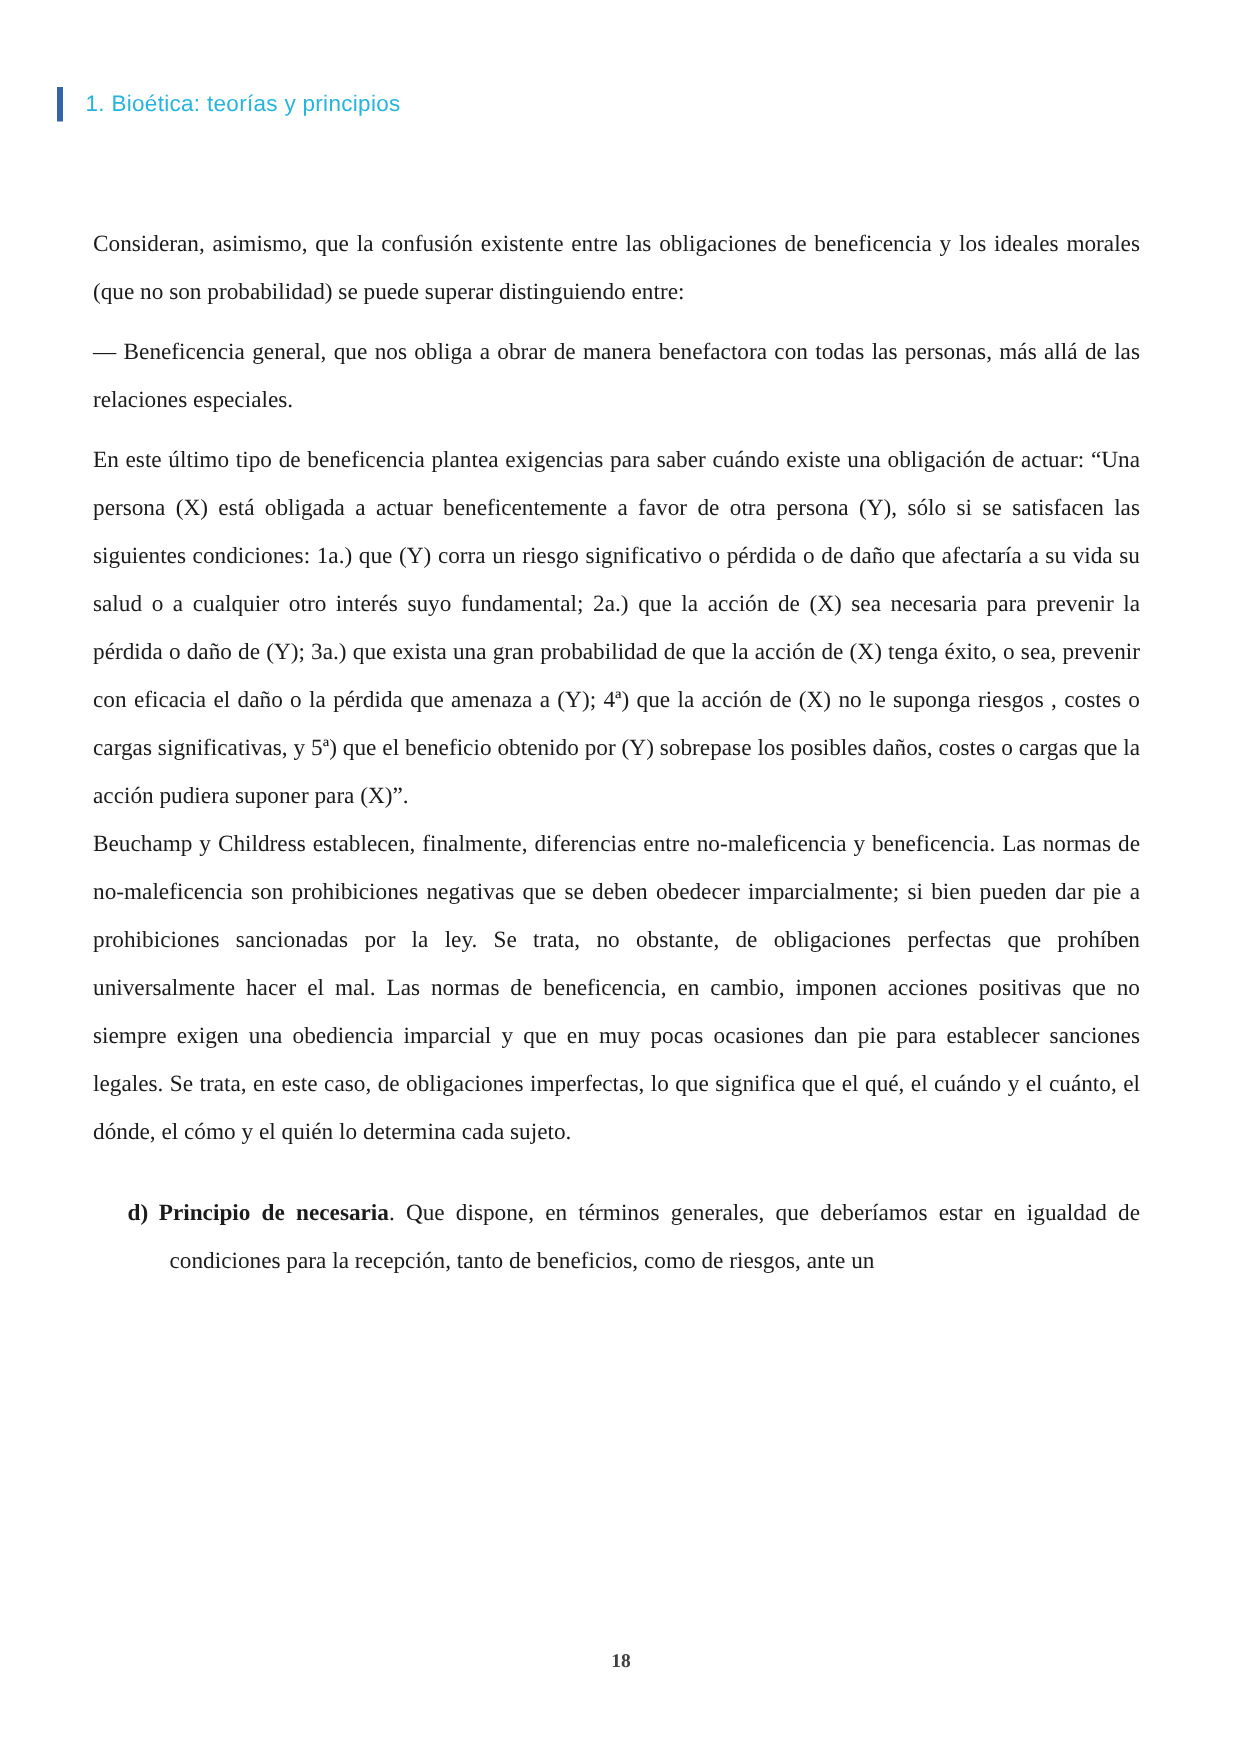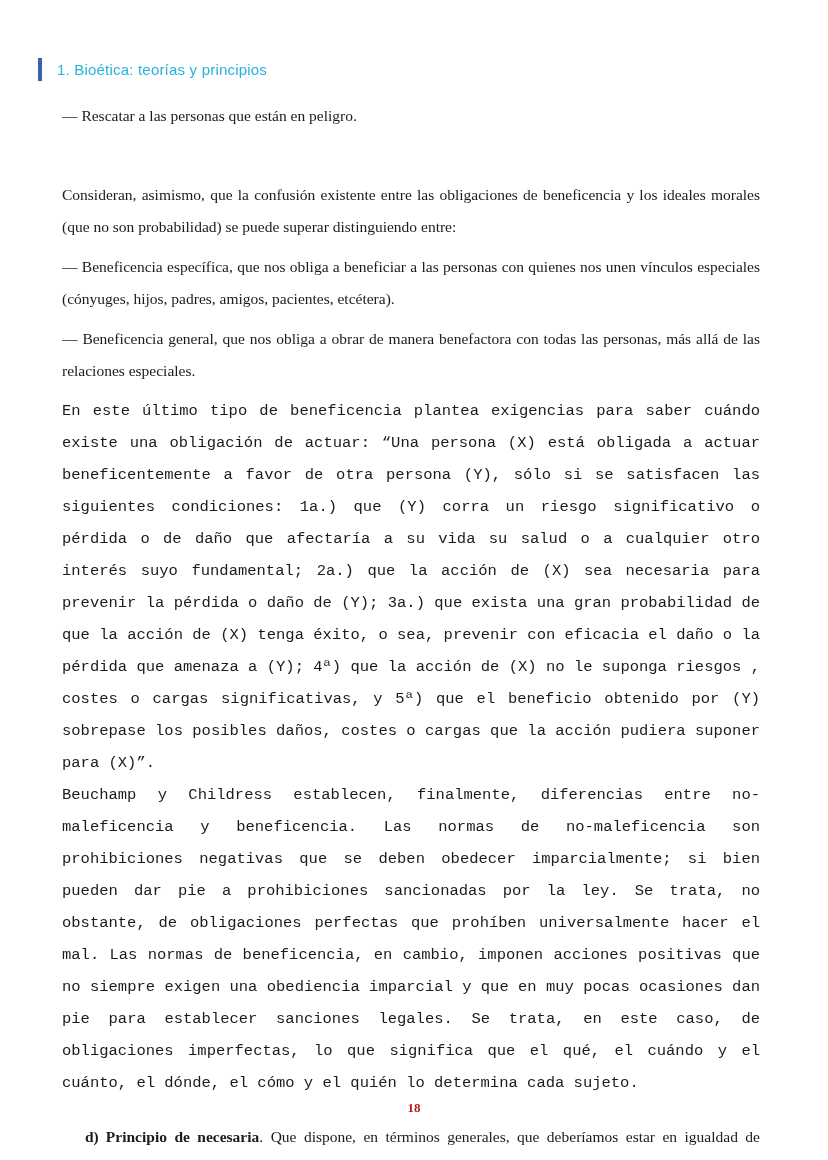"— Rescatar a las personas" p.dash-item { html: <p>— Rescatar a las personas que están en peligro.</p> -> none }
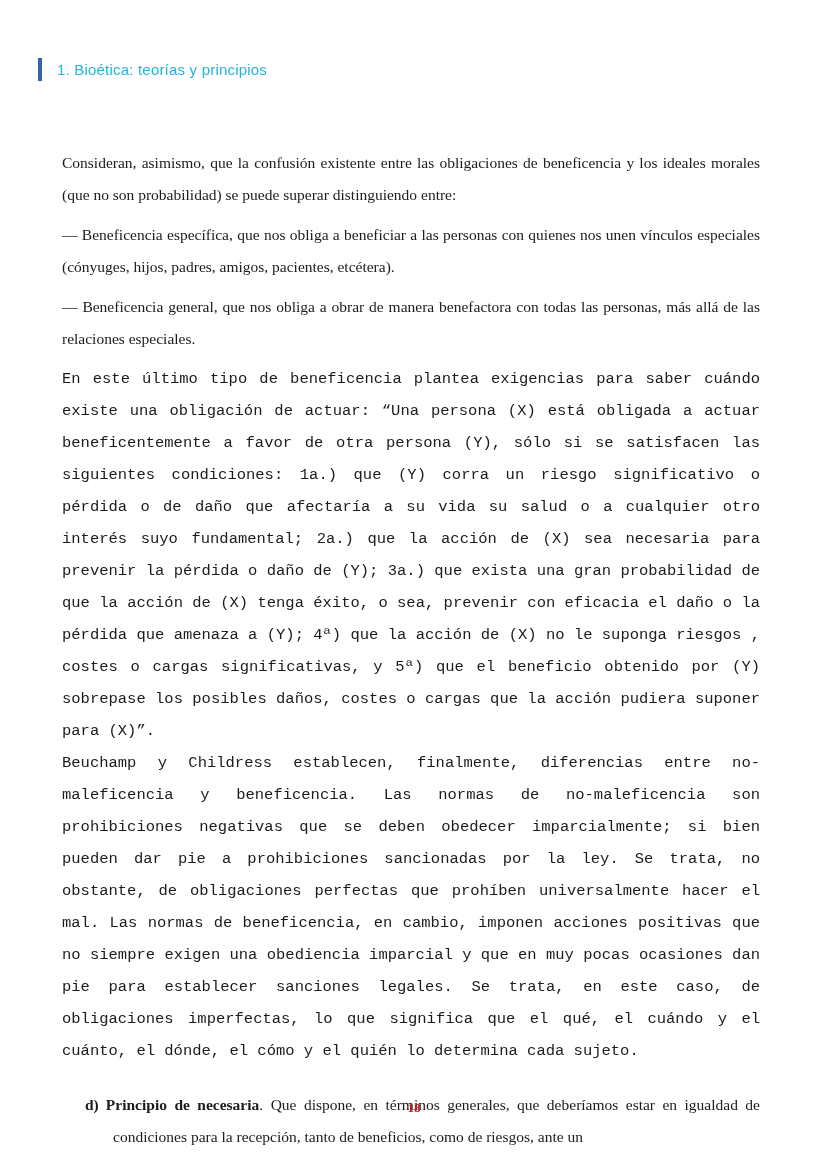"— Beneficencia específica, que nos" p.dash-item { html: <p>— Beneficencia específica, que nos obliga a beneficiar a las personas con quienes nos unen vínculos especiales (cónyuges, hijos, padres, amigos, pacientes, etcétera).</p> -> none }
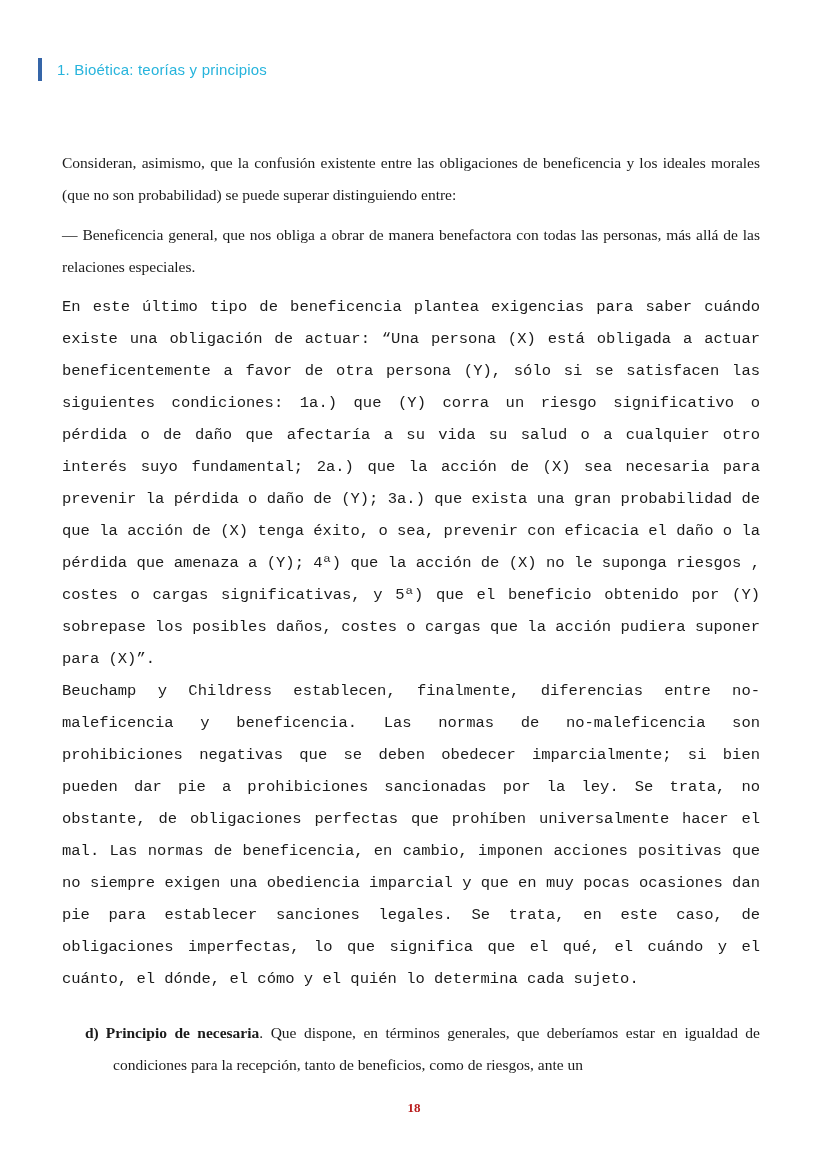"En este último tipo de" .block-quote { font-family: Liberation Mono, monospace -> none }
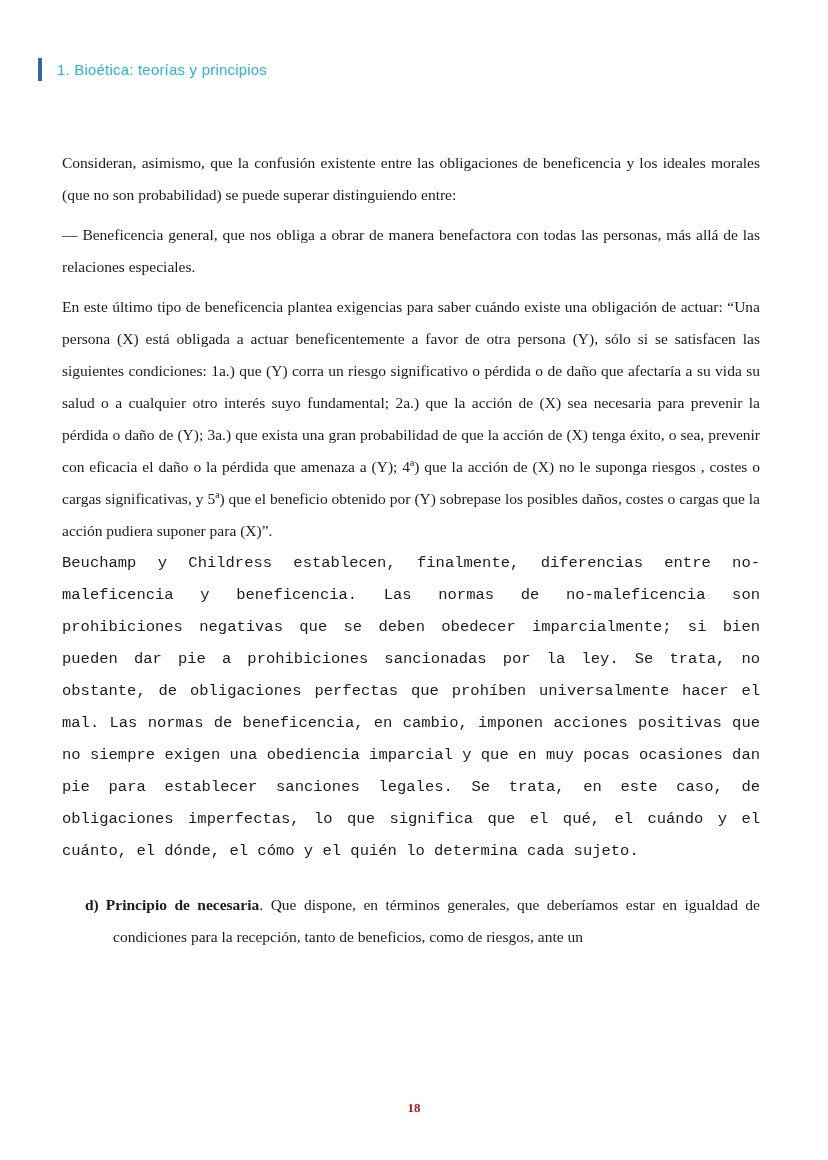"Beuchamp y Childress establecen," p.discussion-para { font-family: Liberation Mono, monospace -> none }
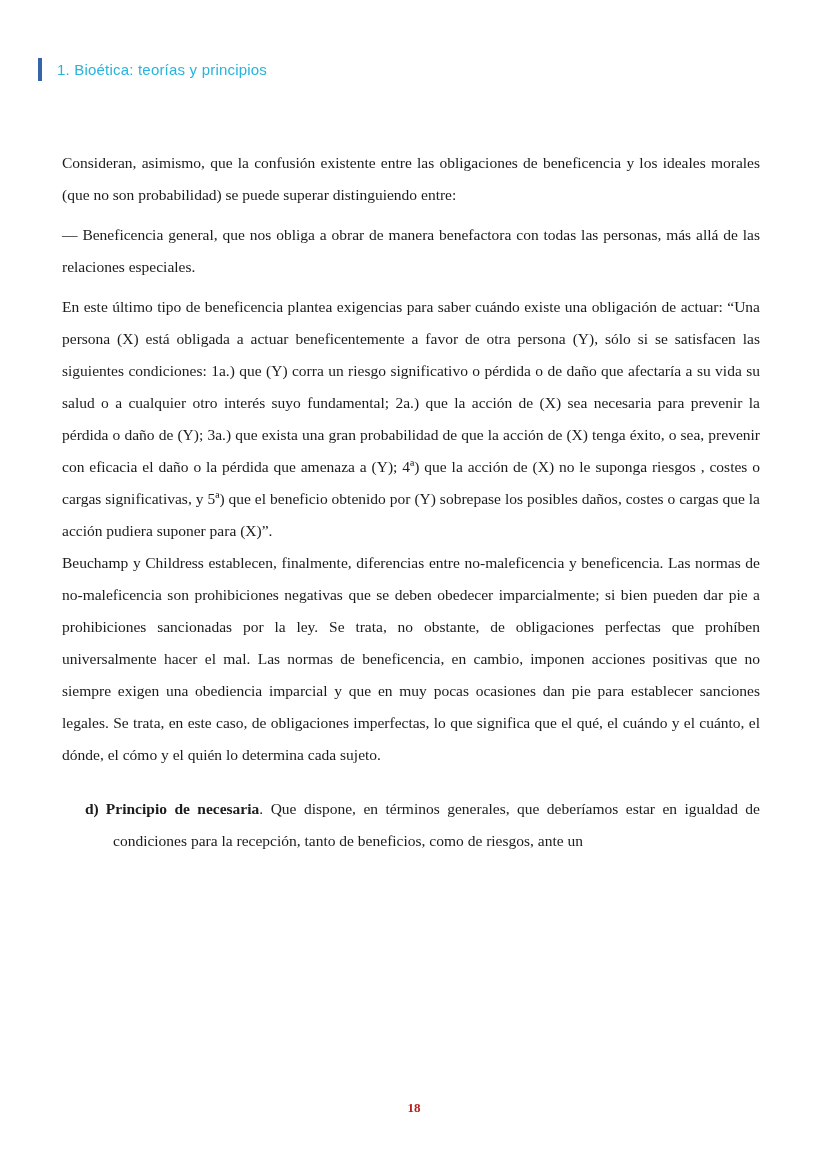"18" .page-number { color: #b91c1c -> #404040 }
